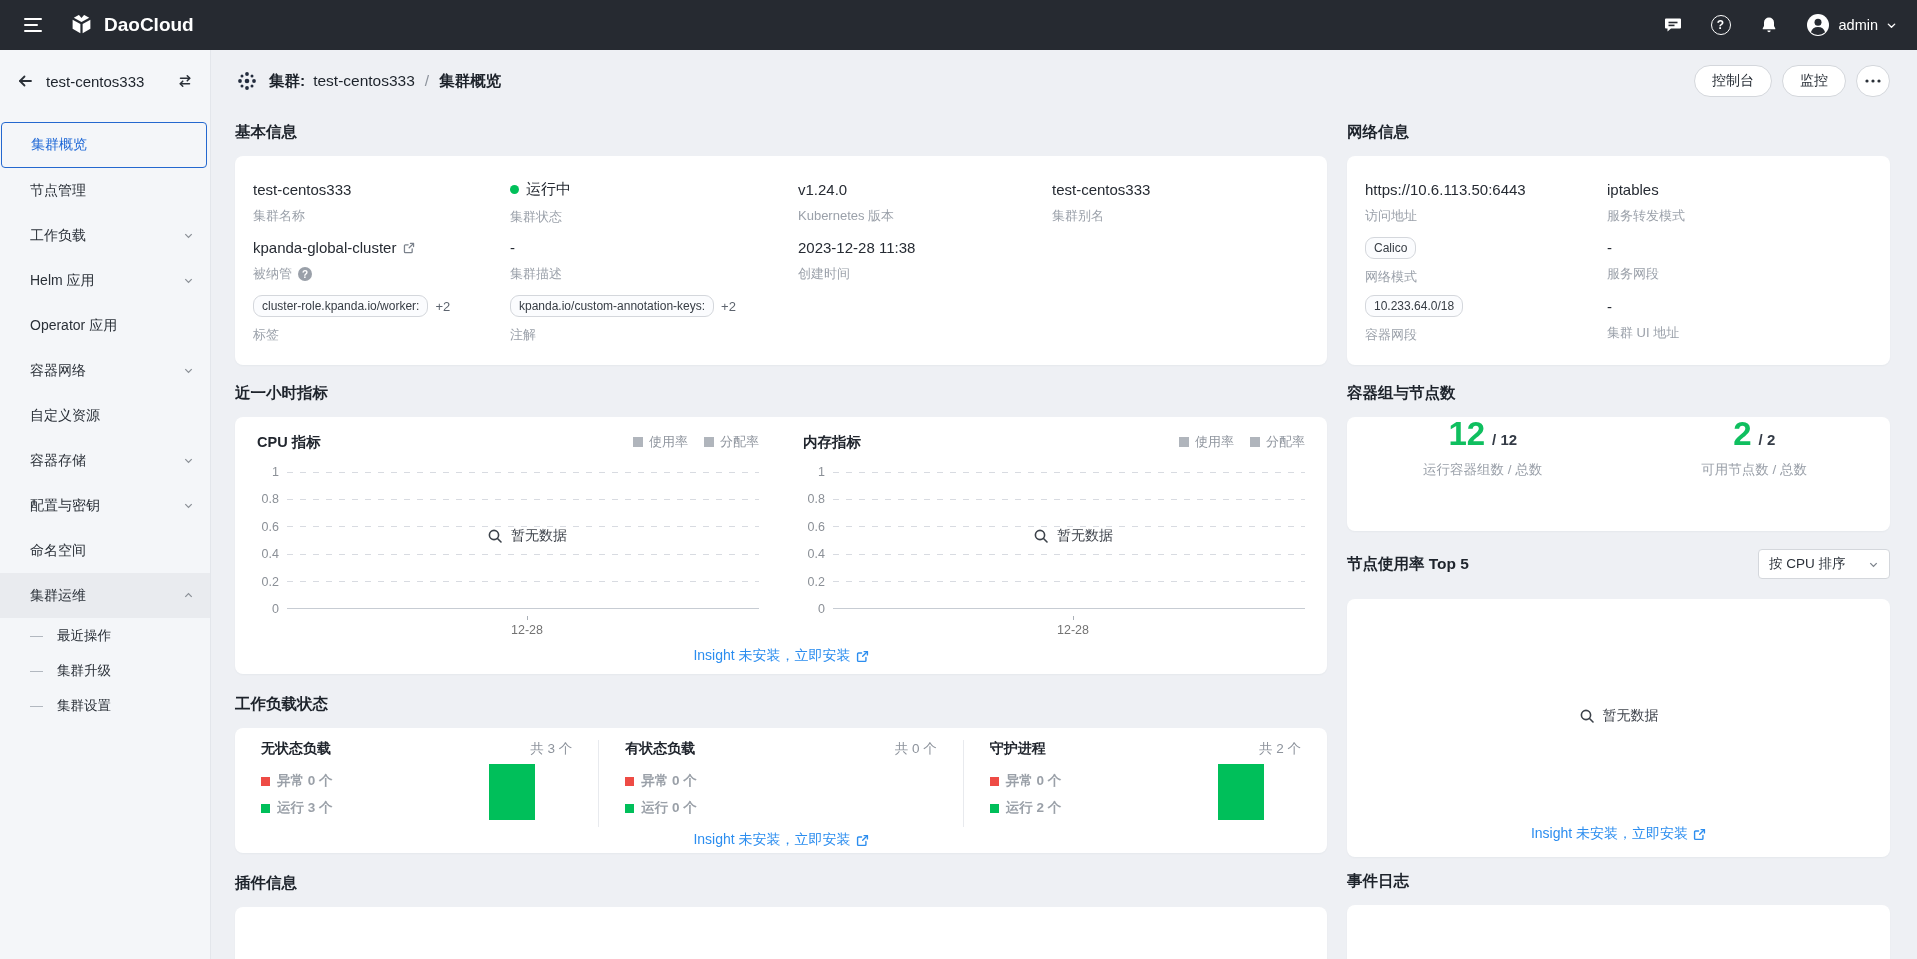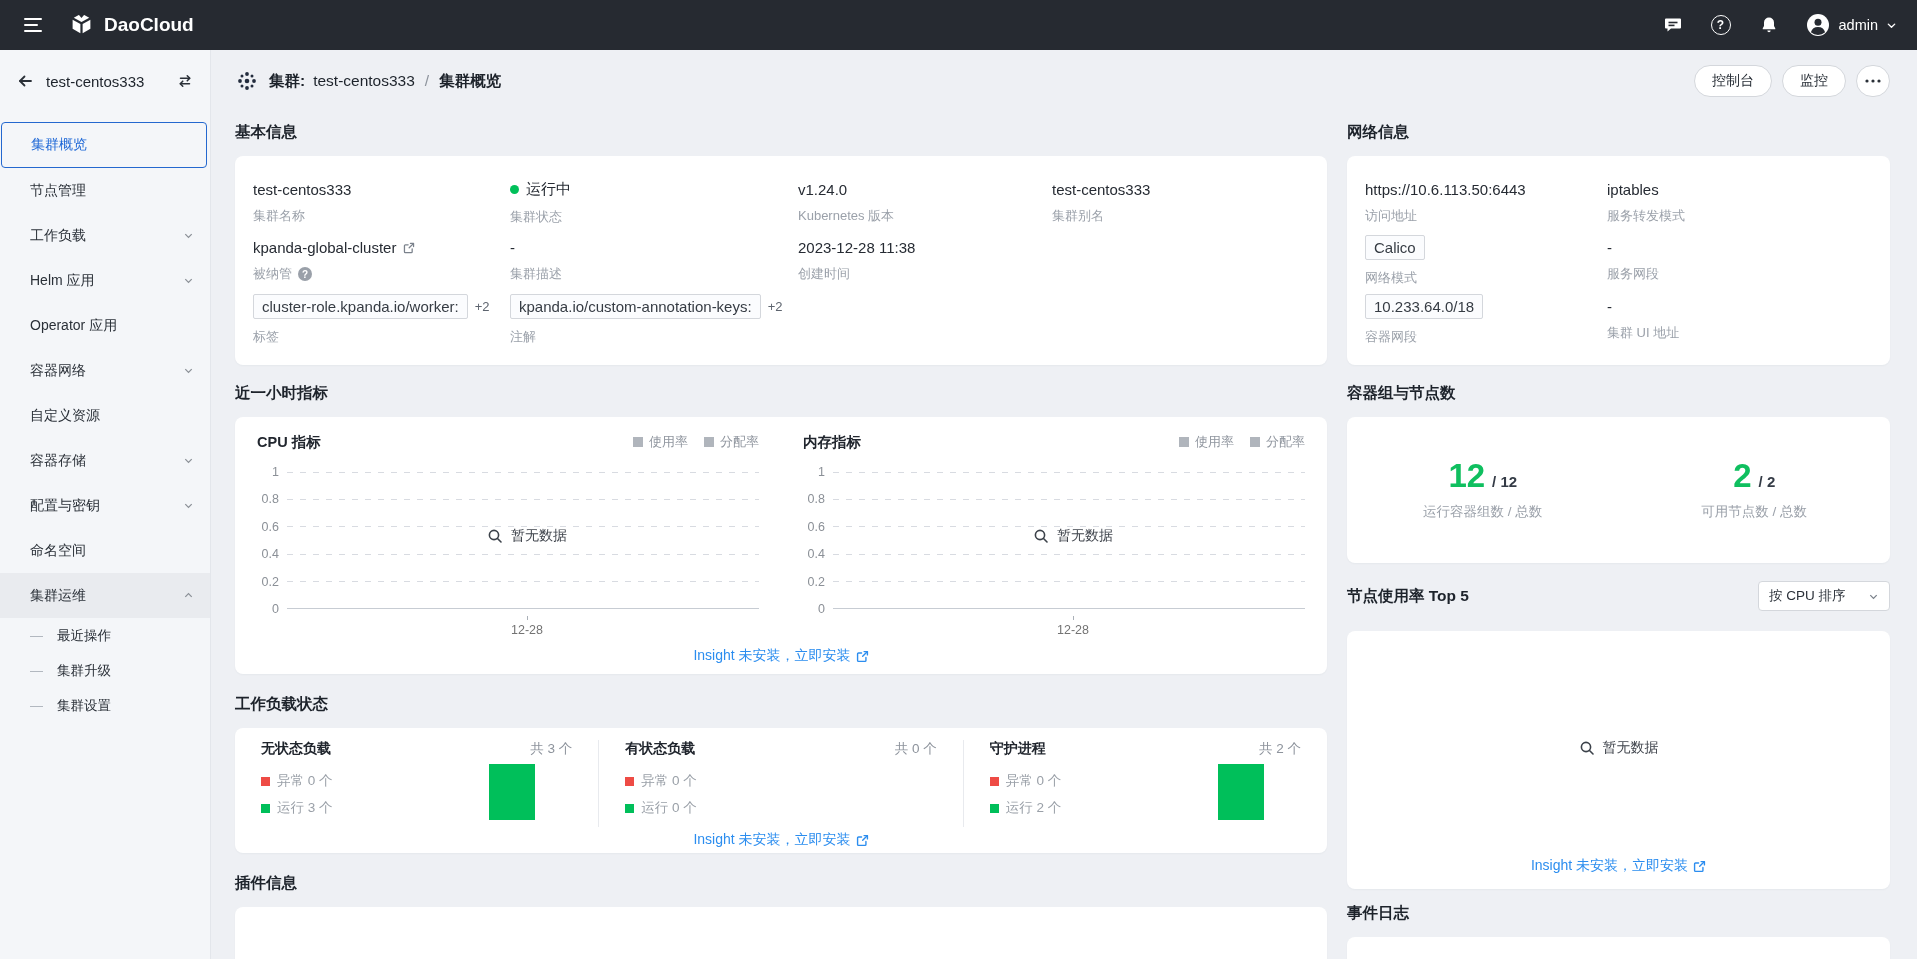"Calico" .chip { border-radius: 2px -> 9px; font-size: 15px -> 12px }
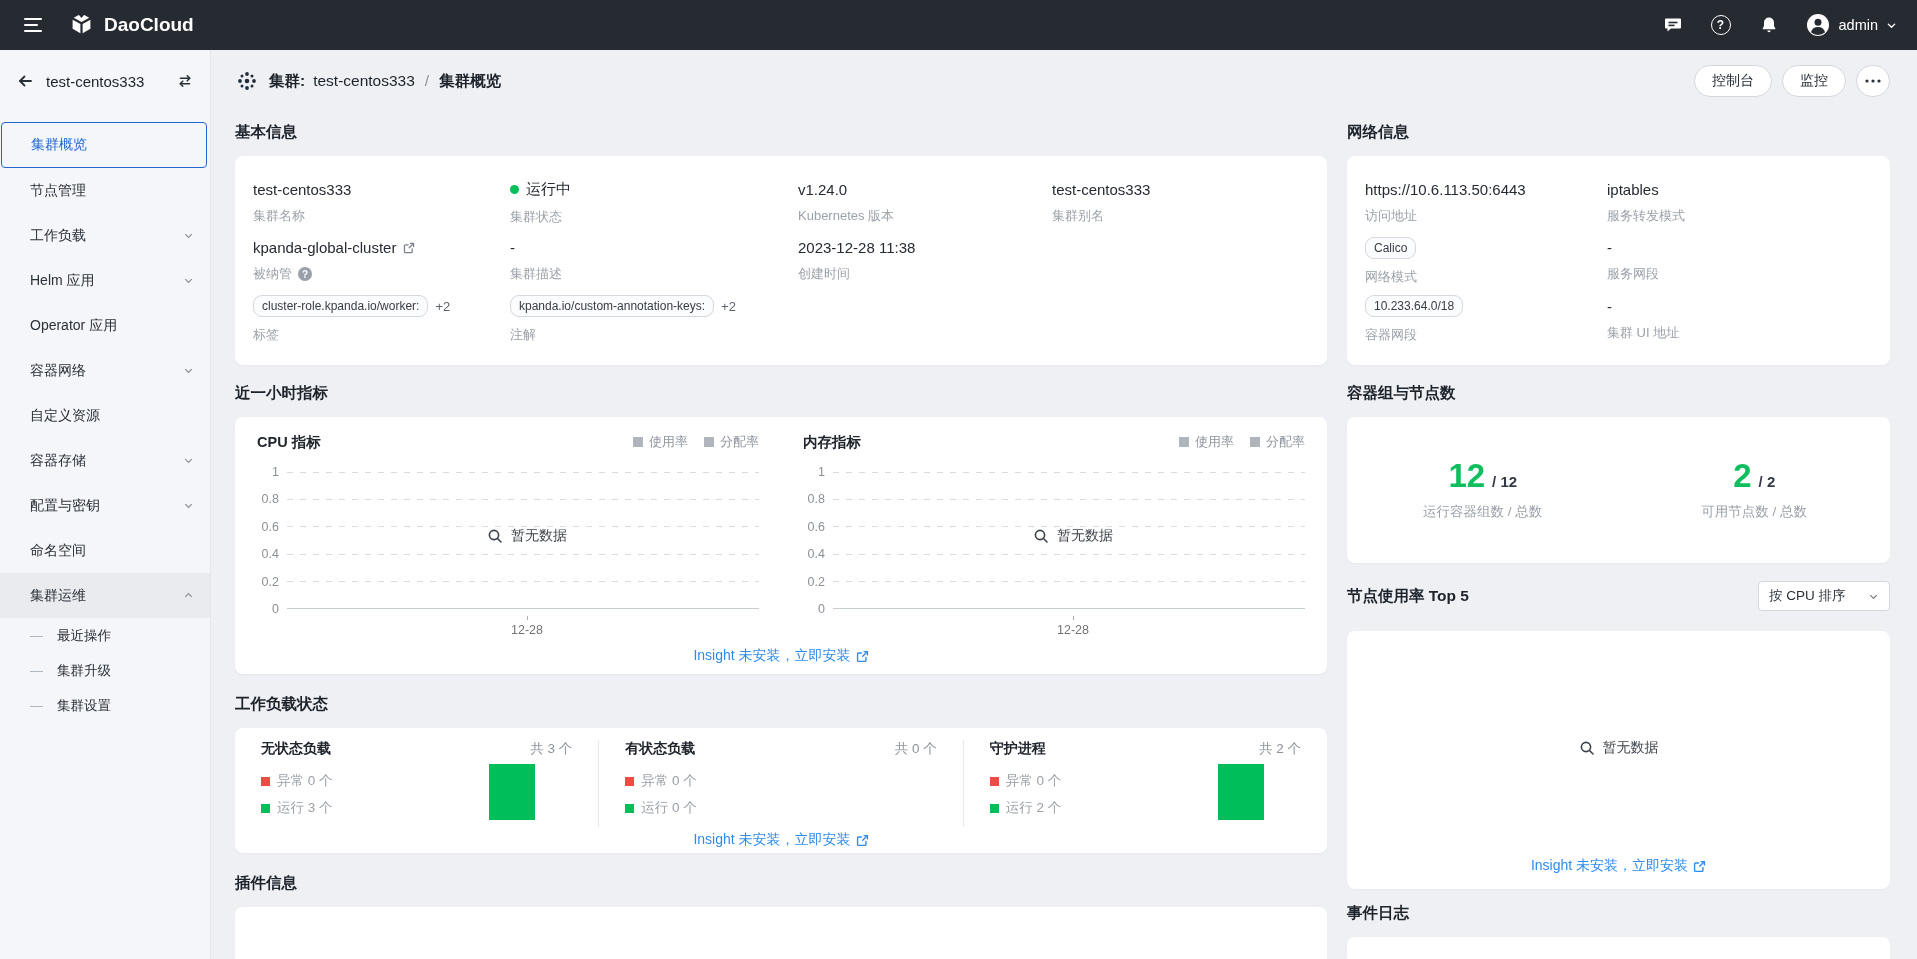"12" .pods-card { align-items: center -> flex-start; height: 146px -> 114px }
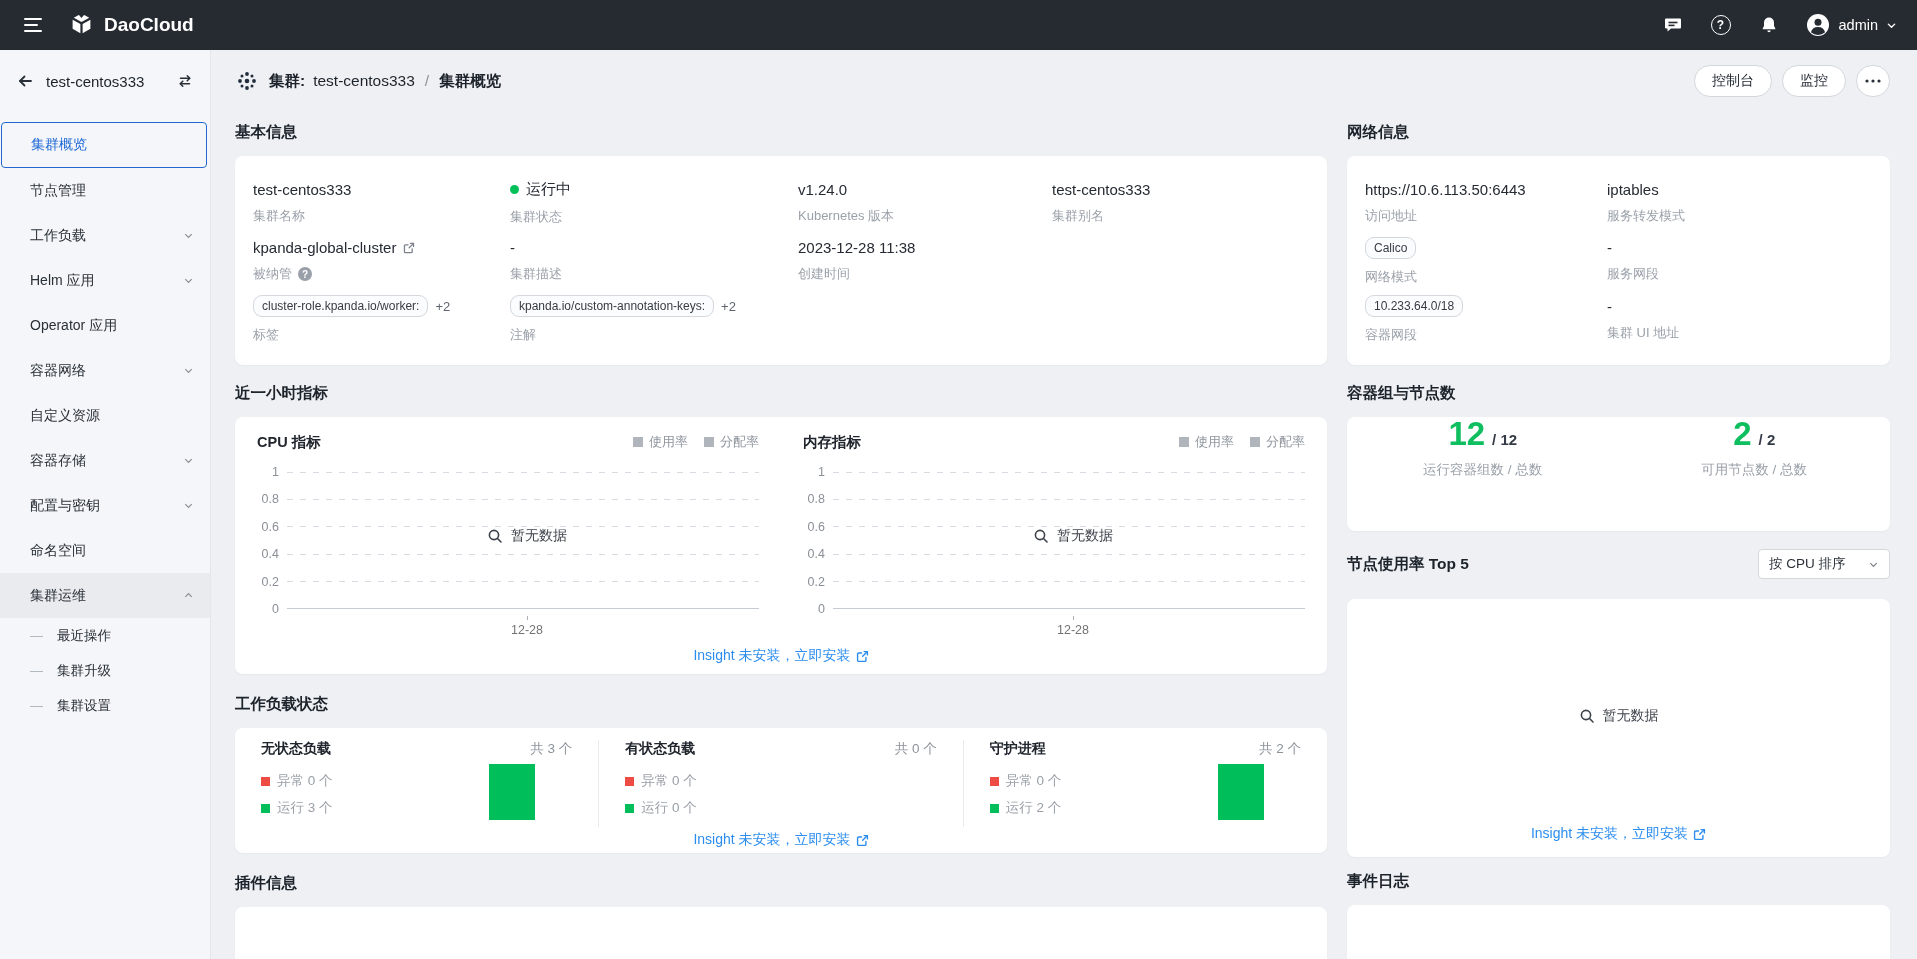"异常 0 个" .wl-legends { font-weight: none -> bold }
